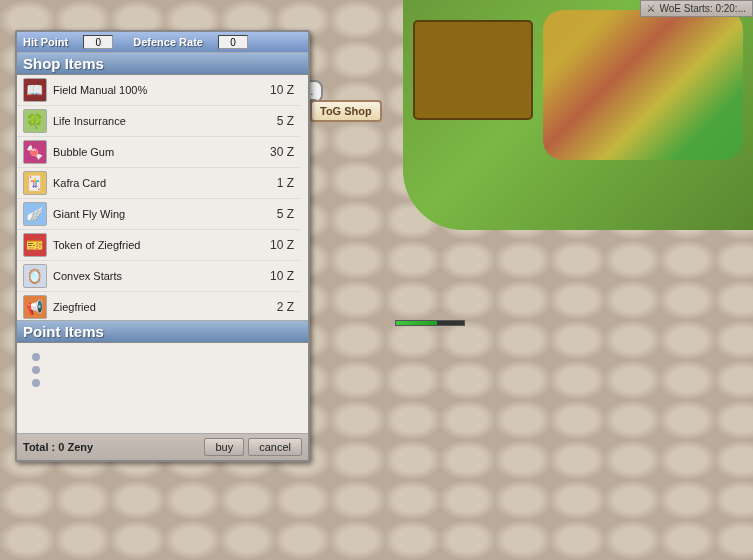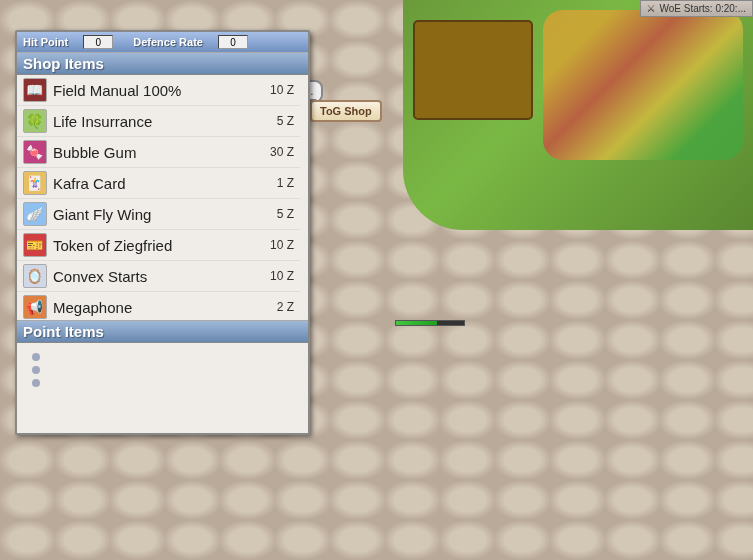"Field Manual 100%" .item-name { font-size: 15px -> 11px }
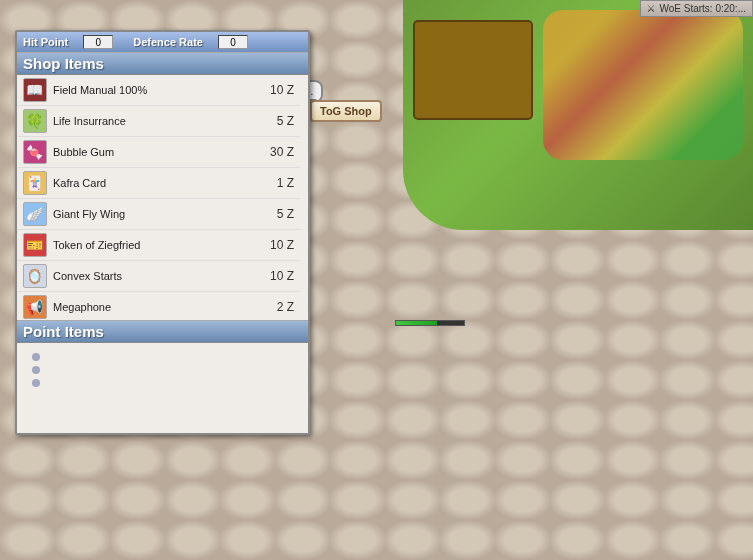"Megaphone" span.item-name { text: Megaphone -> Ziegfried }
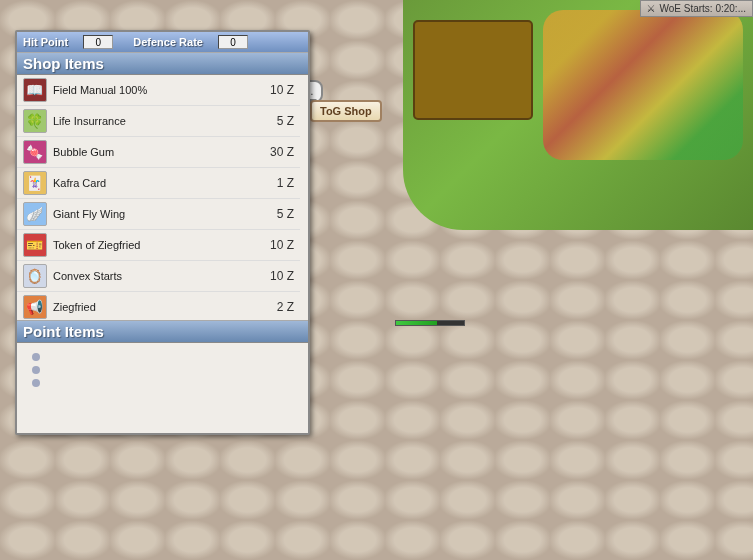"Total : 0 Zeny" div.shop-footer { html: none -> <div> <span>Total : 0 Zeny</span> <div> <button>buy</button> <button>cancel</button> </div> </div> }
